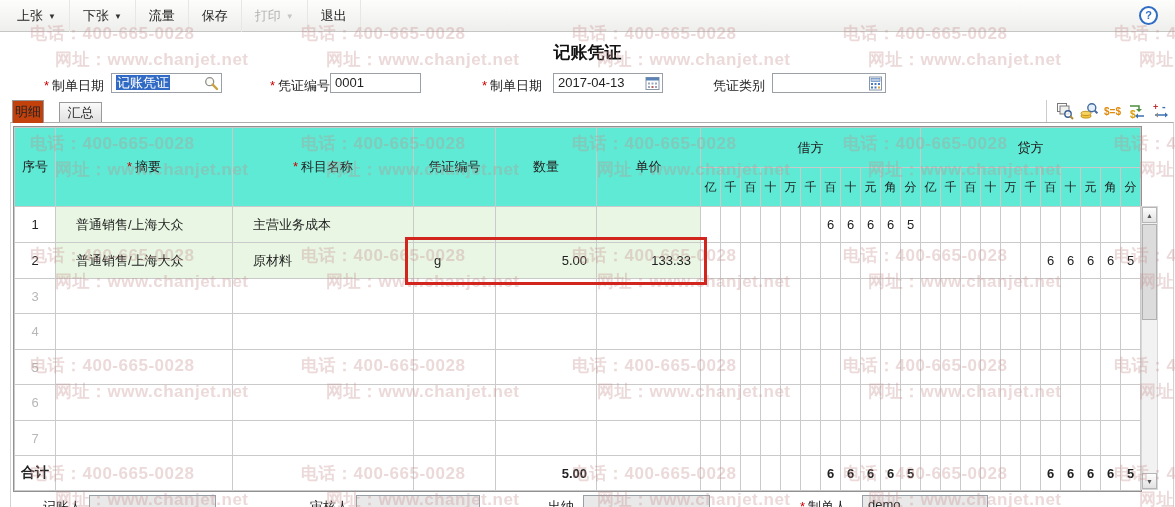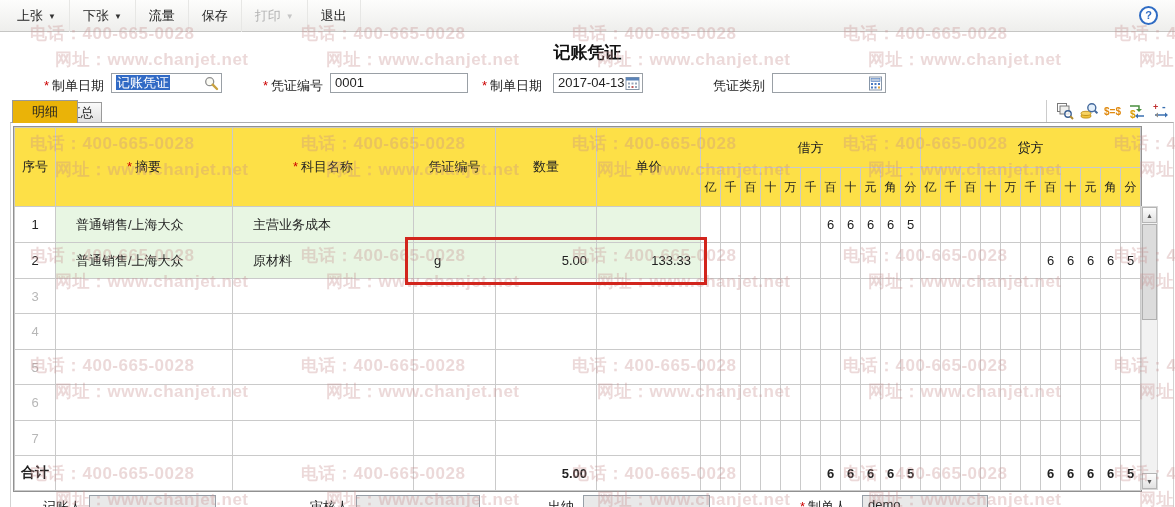"* 凭证编号" div.fl { left: 263px -> 270px }
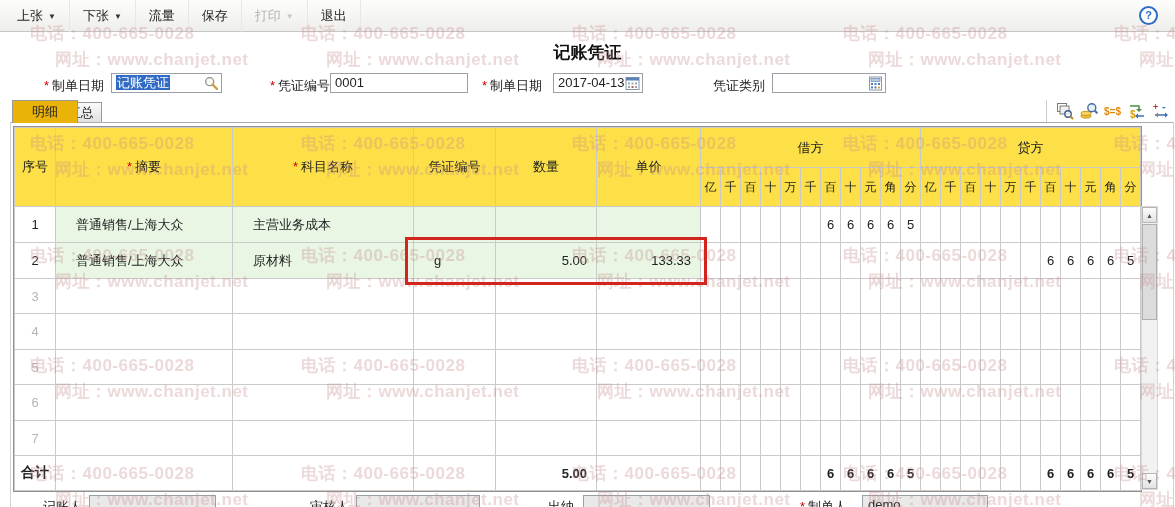"0001" div.fi { width: 138px -> 91px }
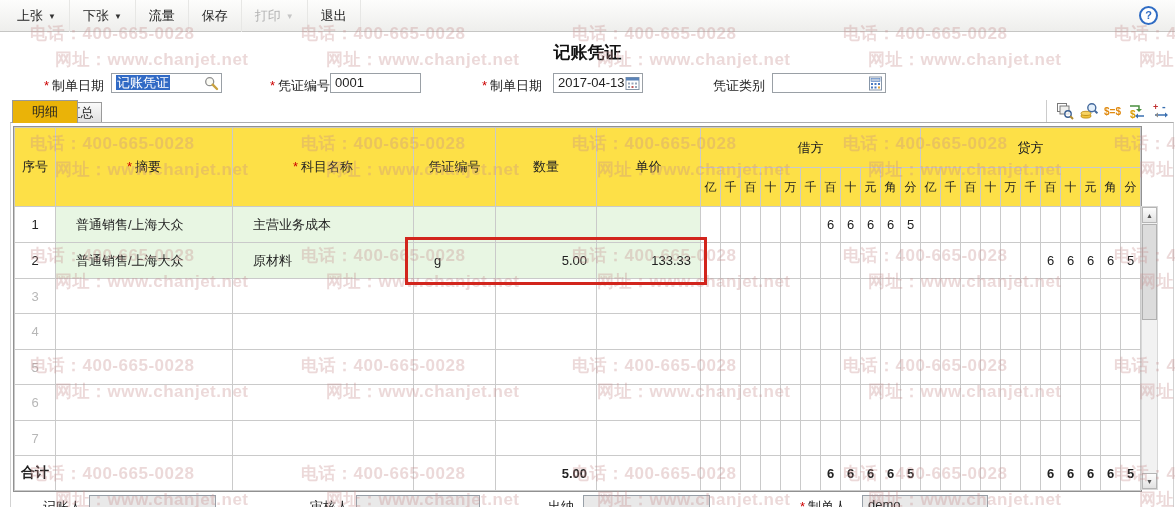"2017-04-13" div.fi { width: 90px -> 110px }
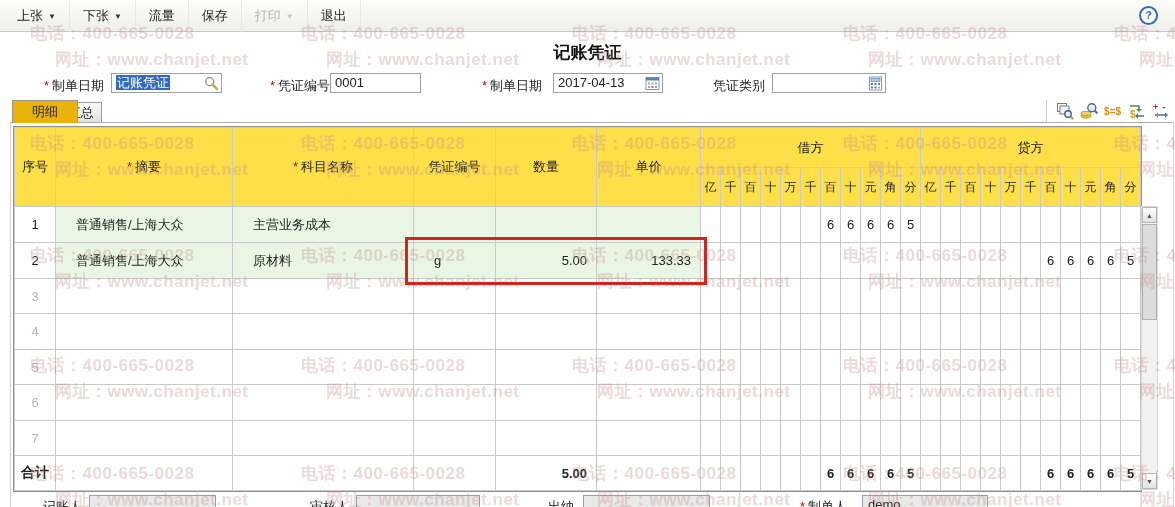"明细" .tab.active { background: #eab308 -> #c2410c; width: 66px -> 32px }
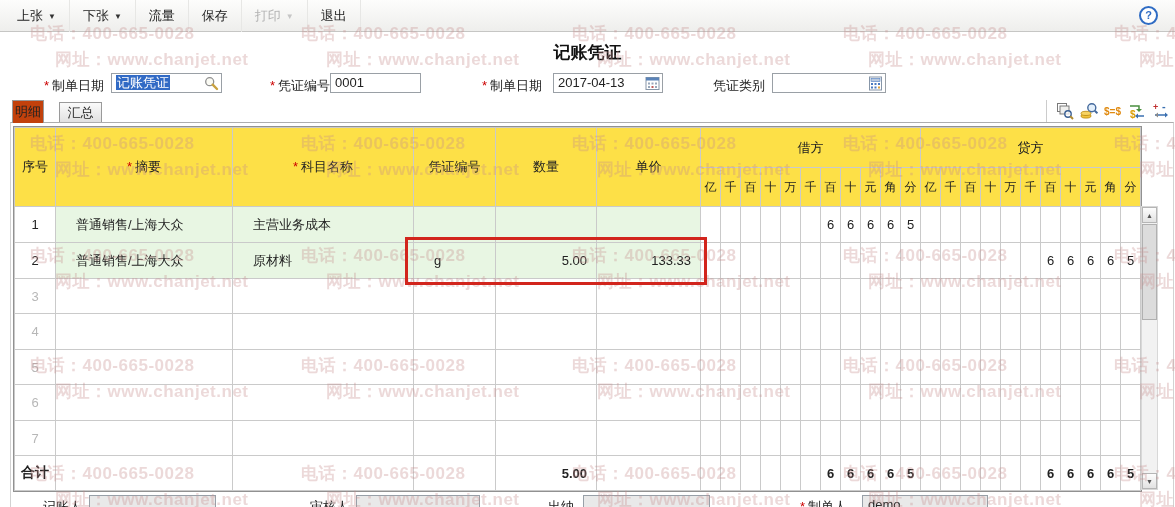"借方" .vt th { background: #fde047 -> #5eead4 }
